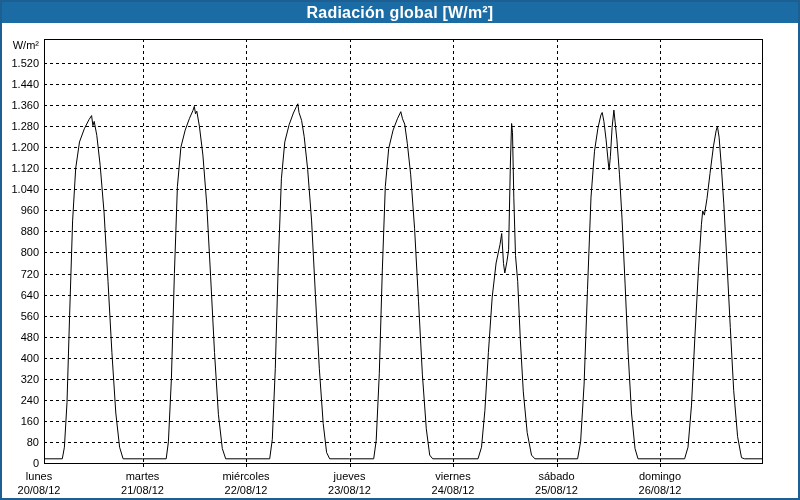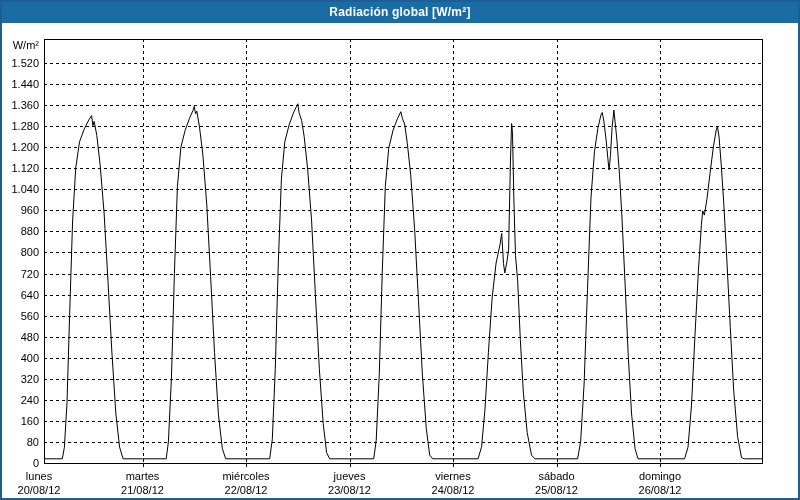"Radiación global [W/m²]" .titlebar { font-size: 12px -> 16px }
